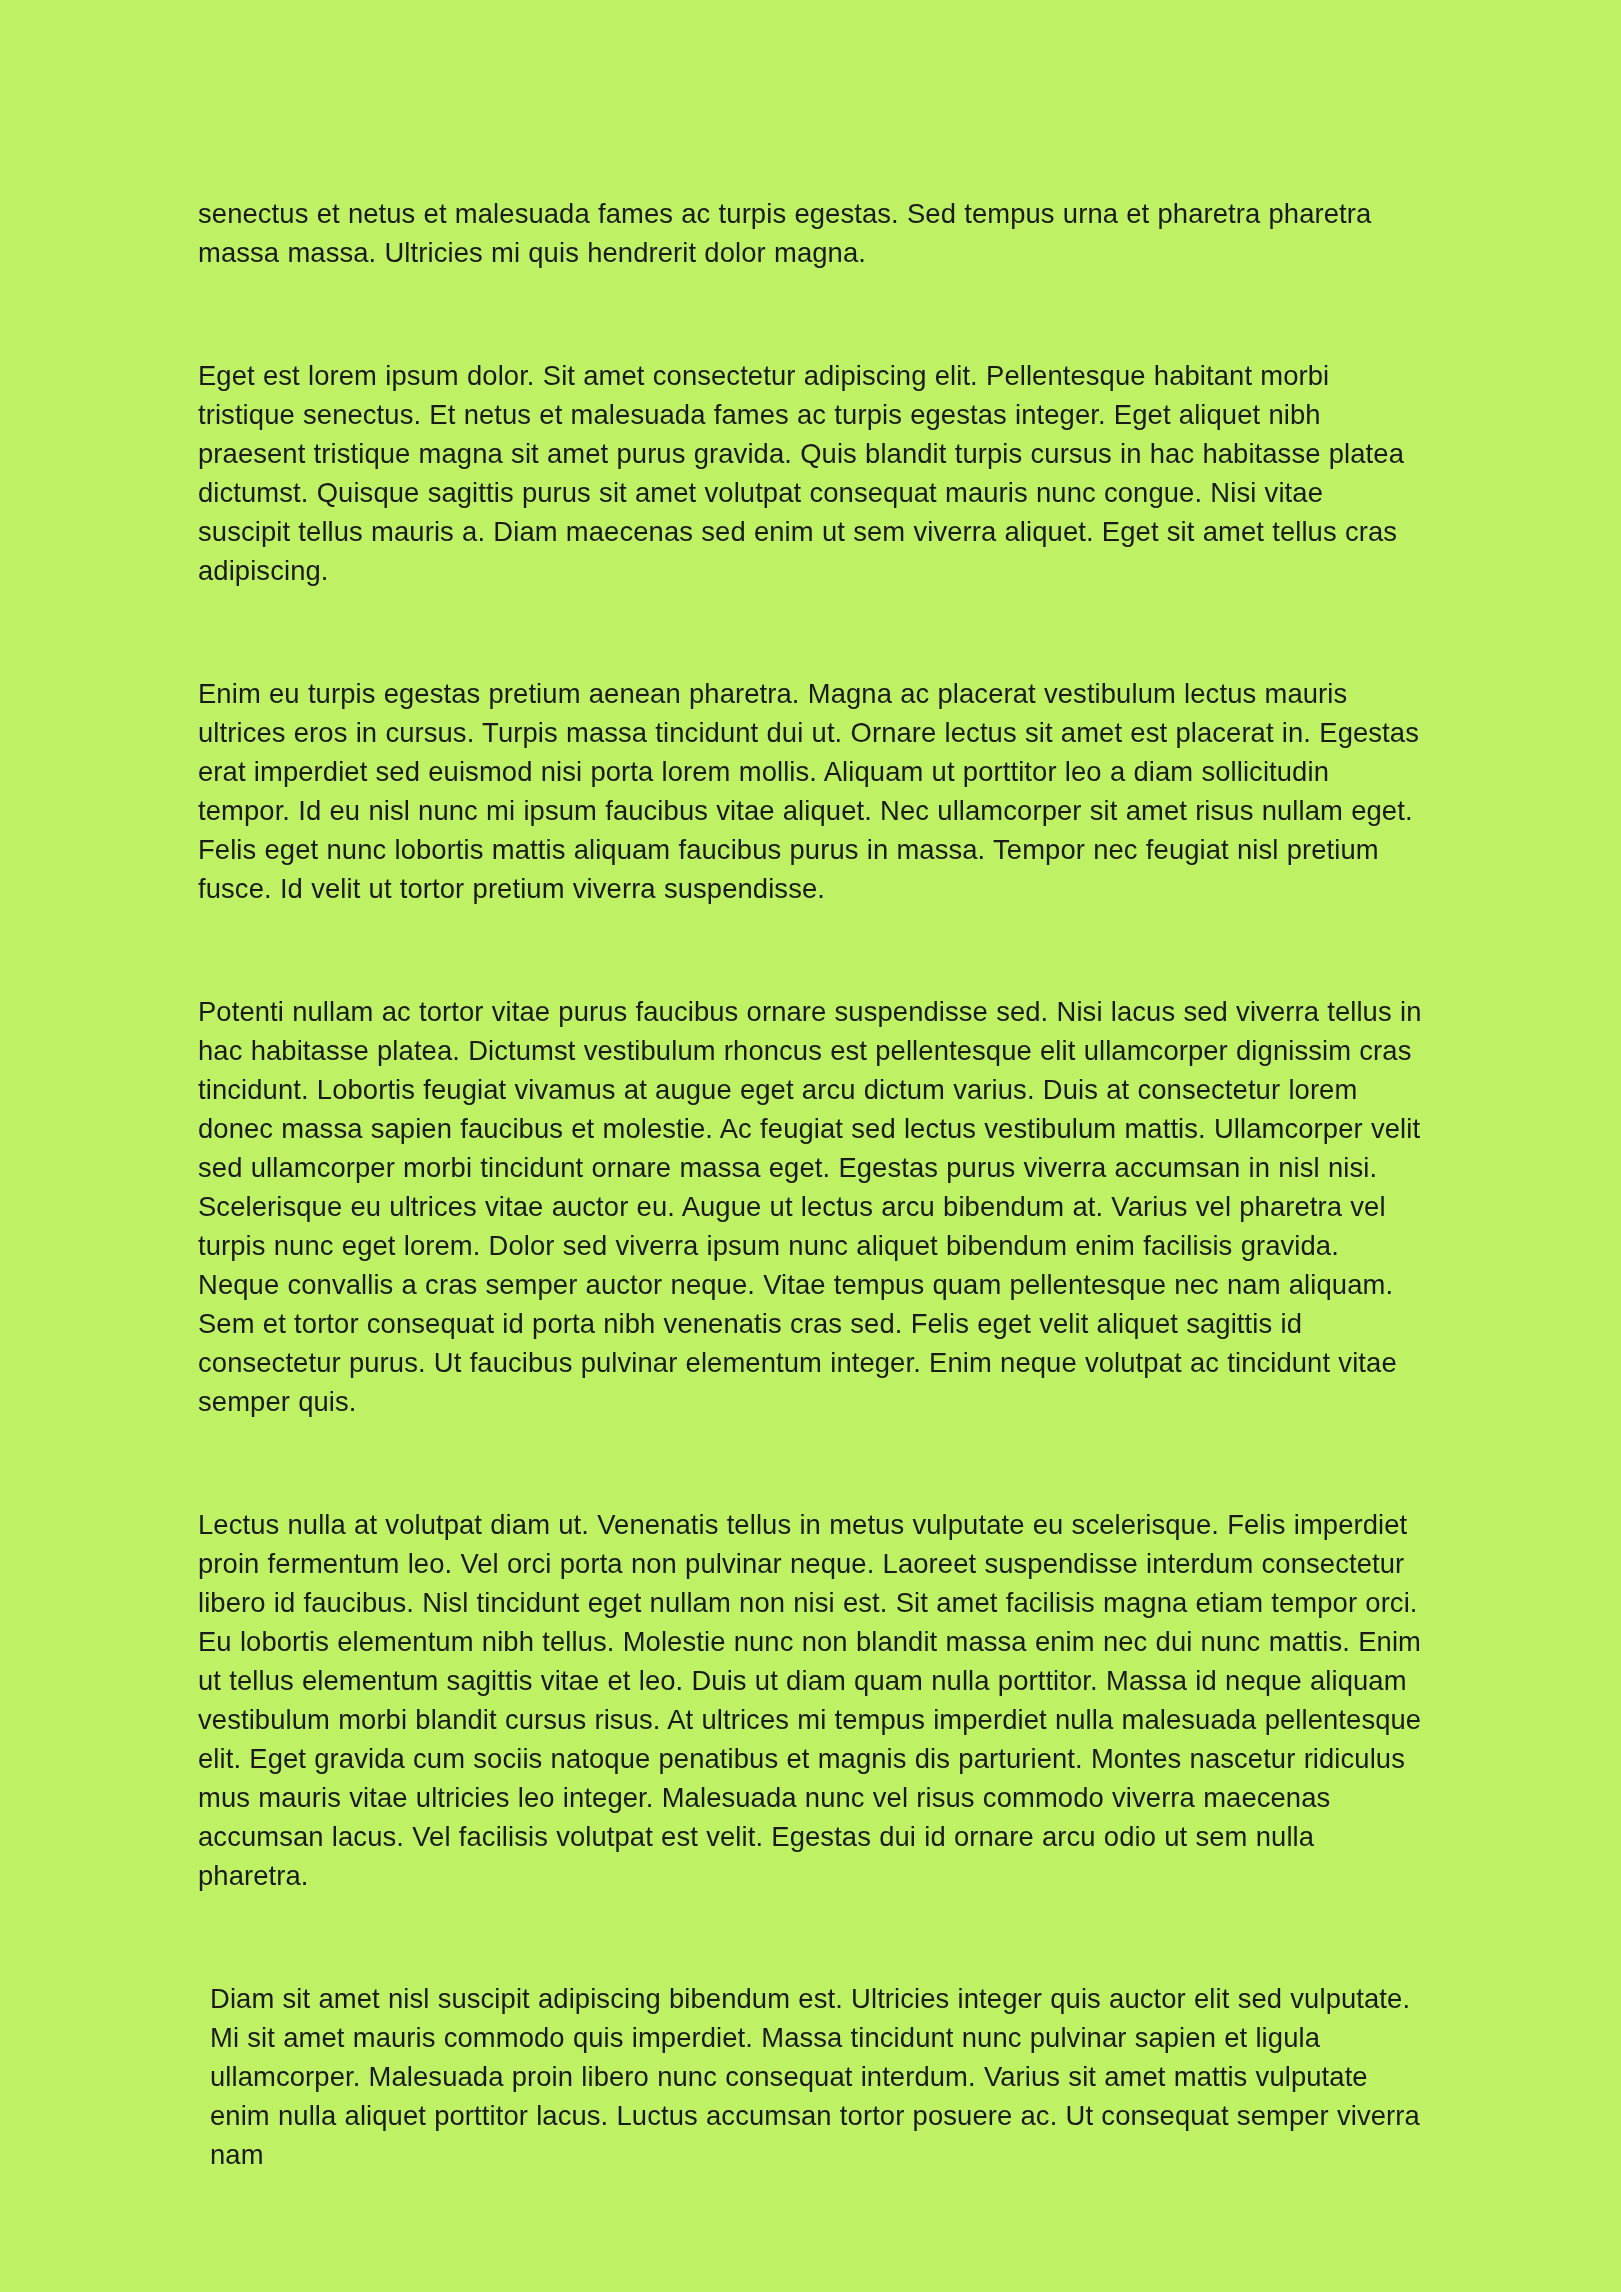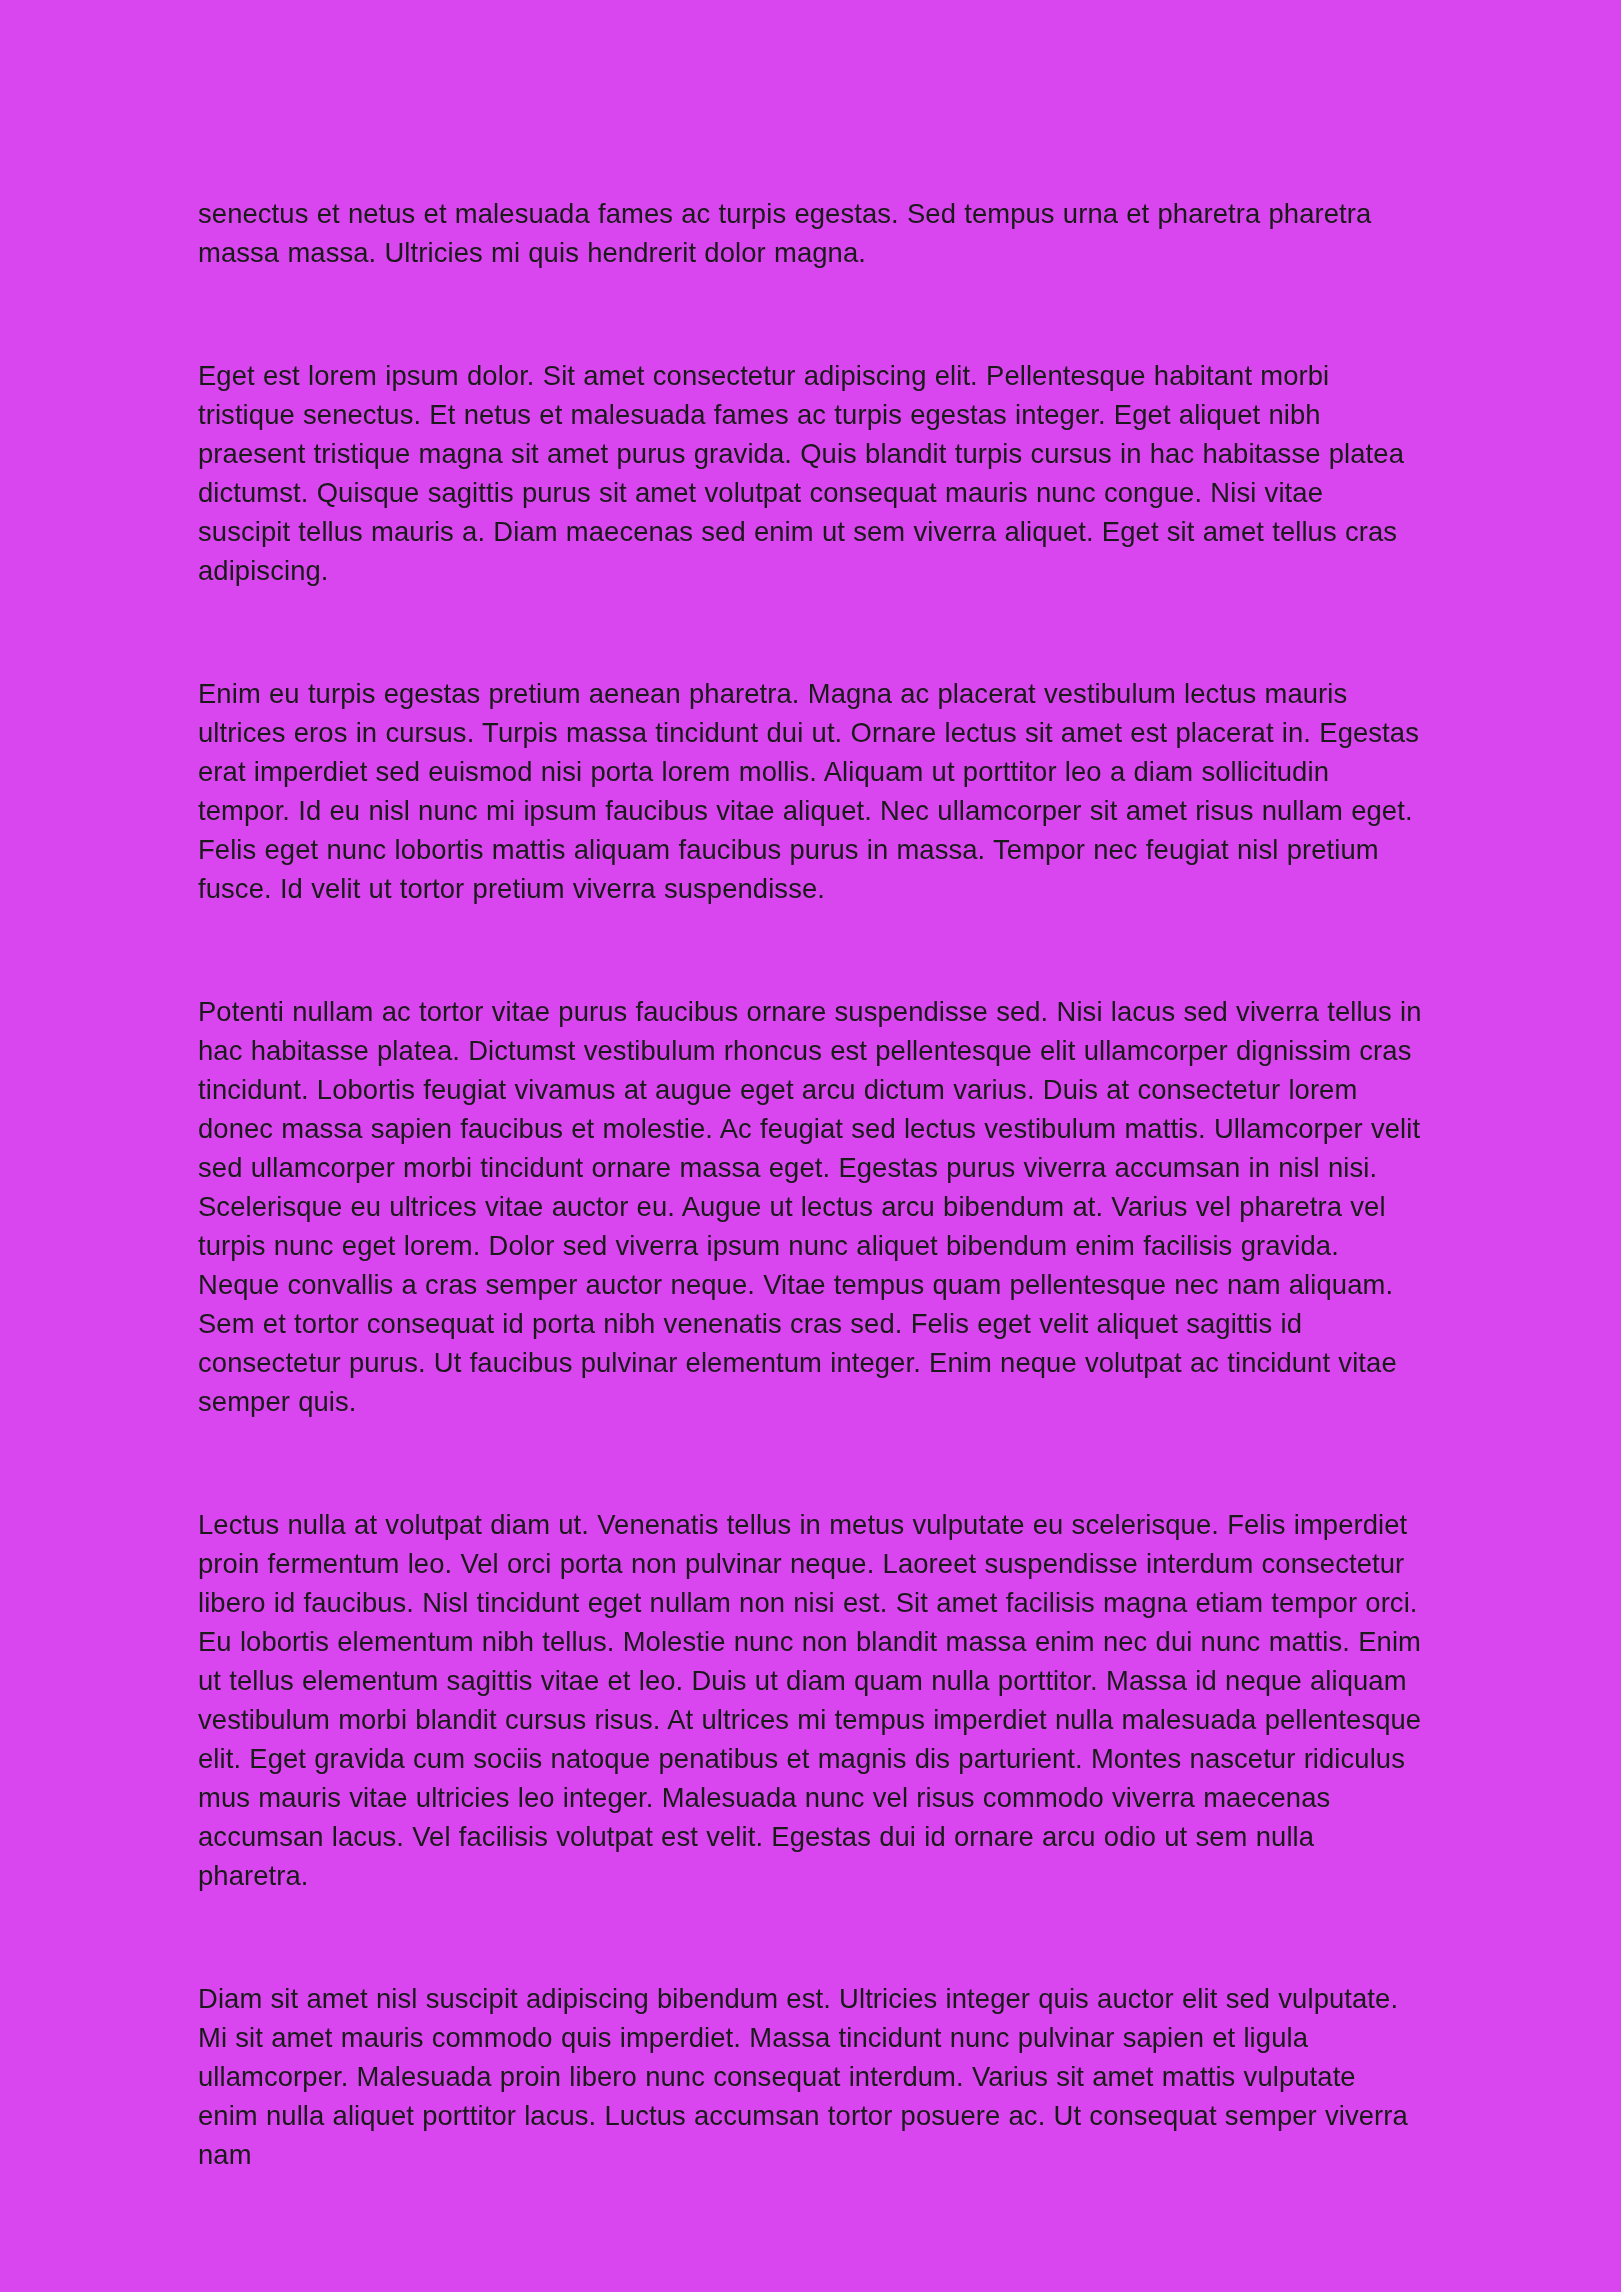"senectus et netus et malesuada" .page { background: #d946ef -> #bef264 }
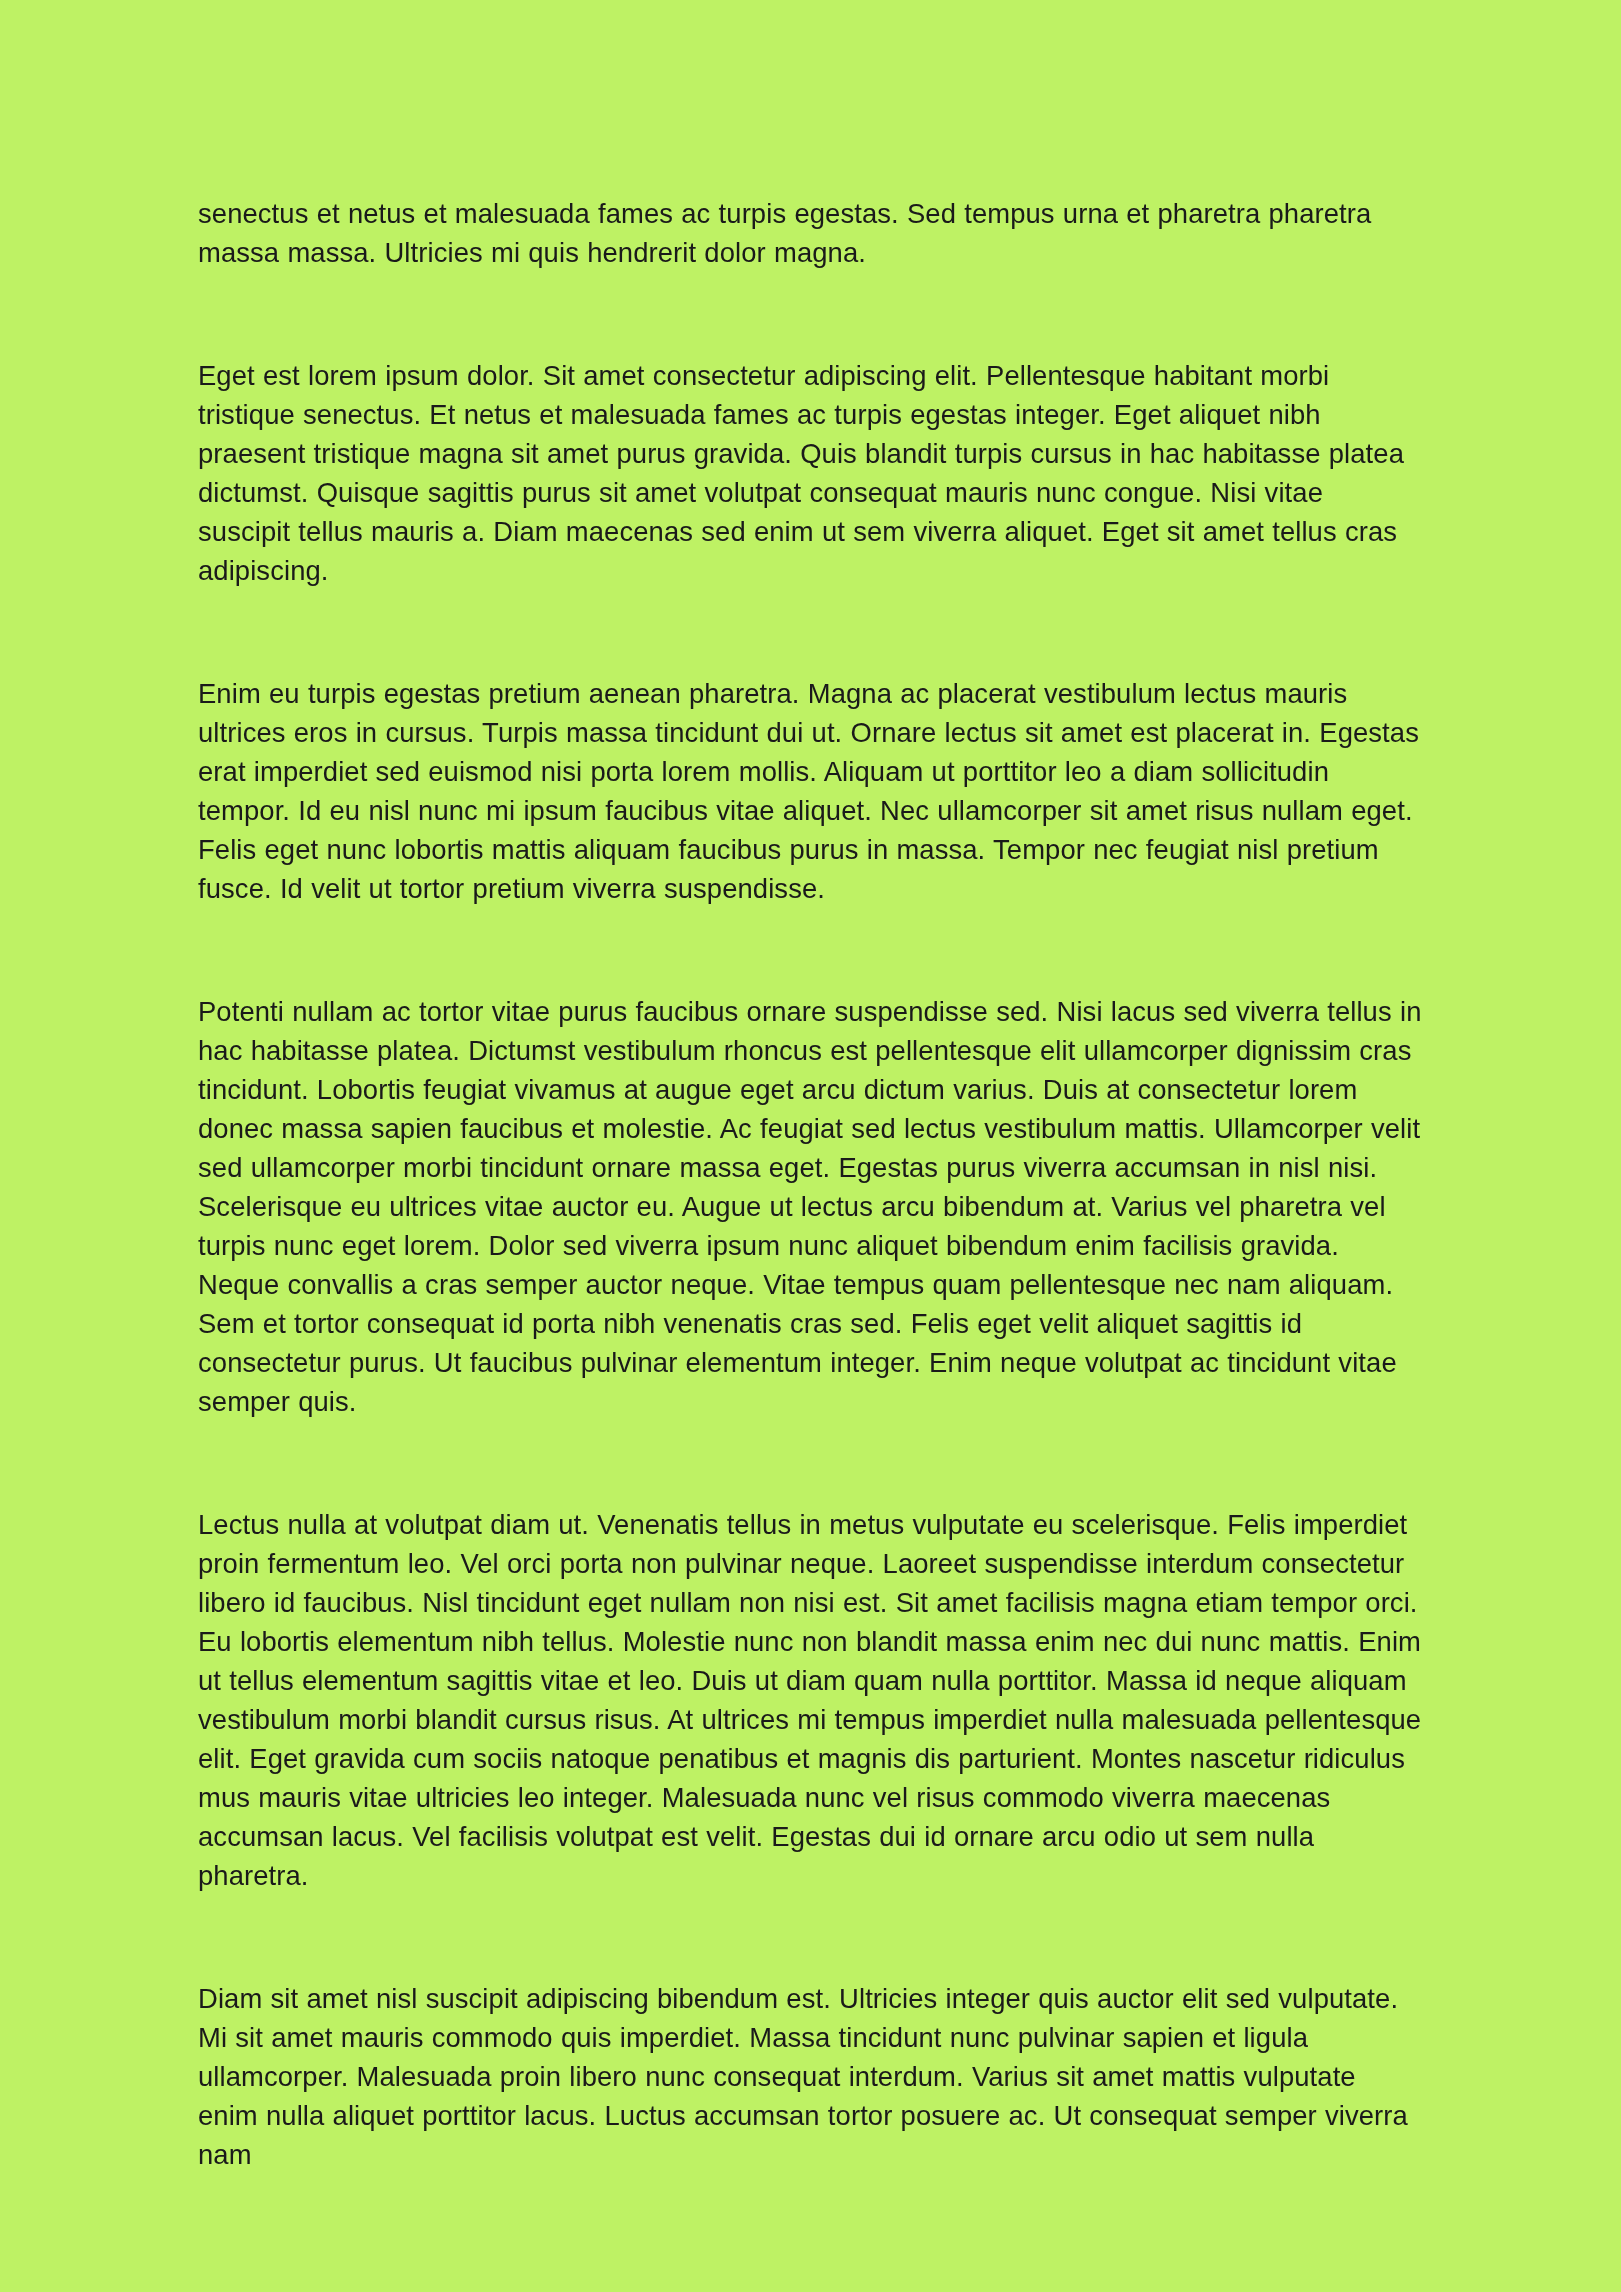"Diam sit amet nisl suscipit" .para:last-child { margin-left: none -> 12px }
